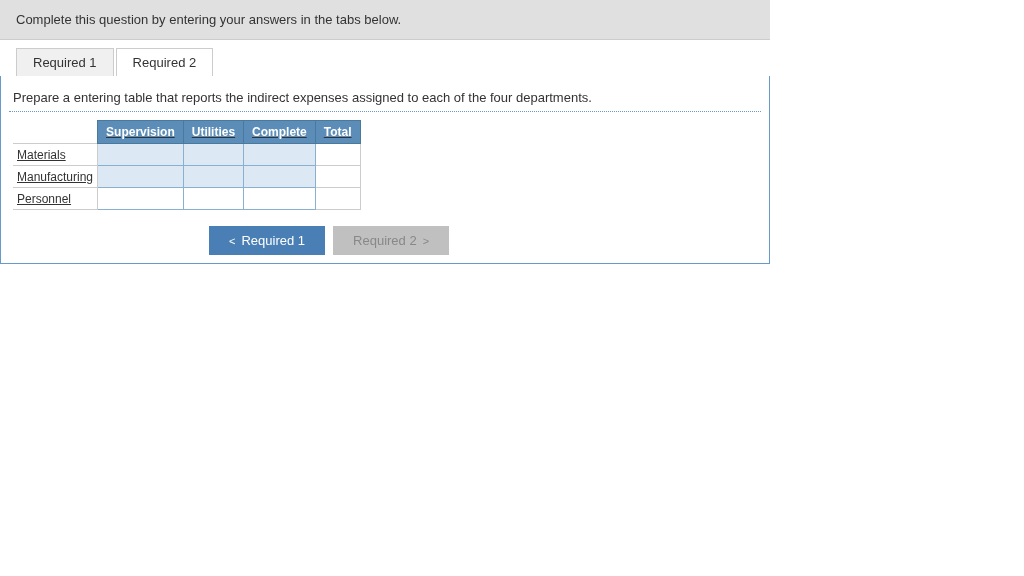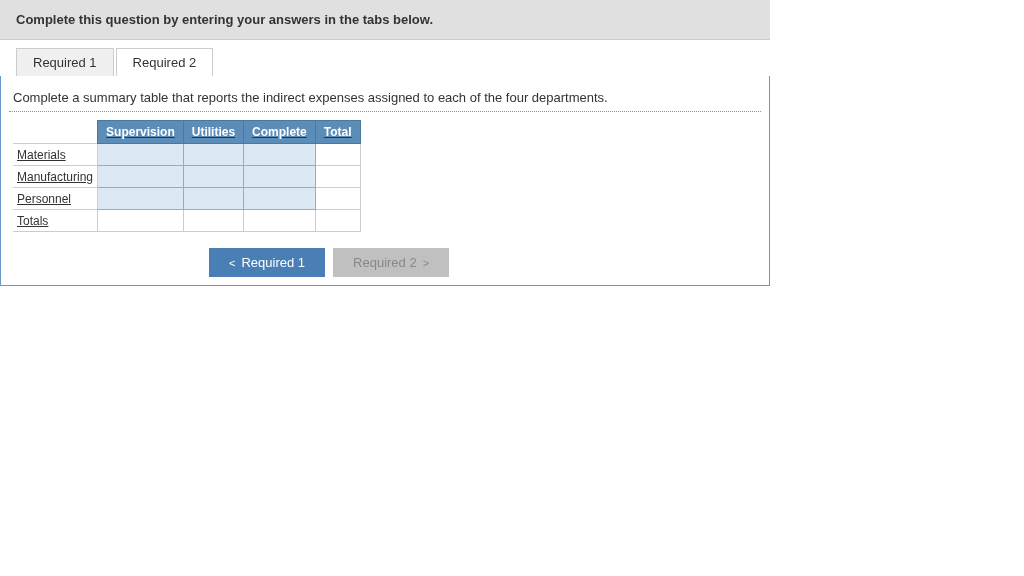"Complete this question by entering" .instruction-bar { font-weight: bold -> normal }
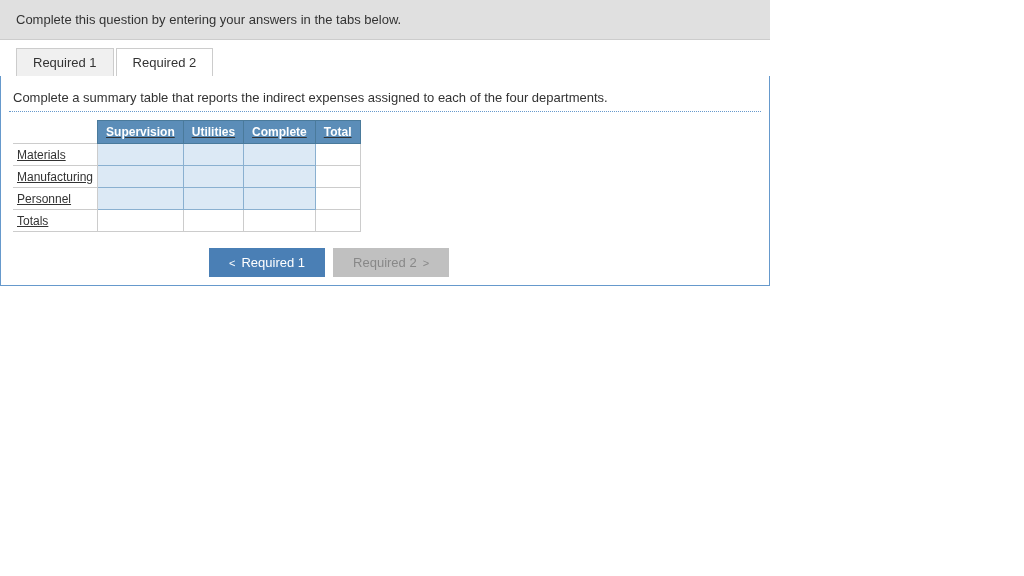"Complete a summary table that" span { text: Complete a summary -> Prepare a entering }
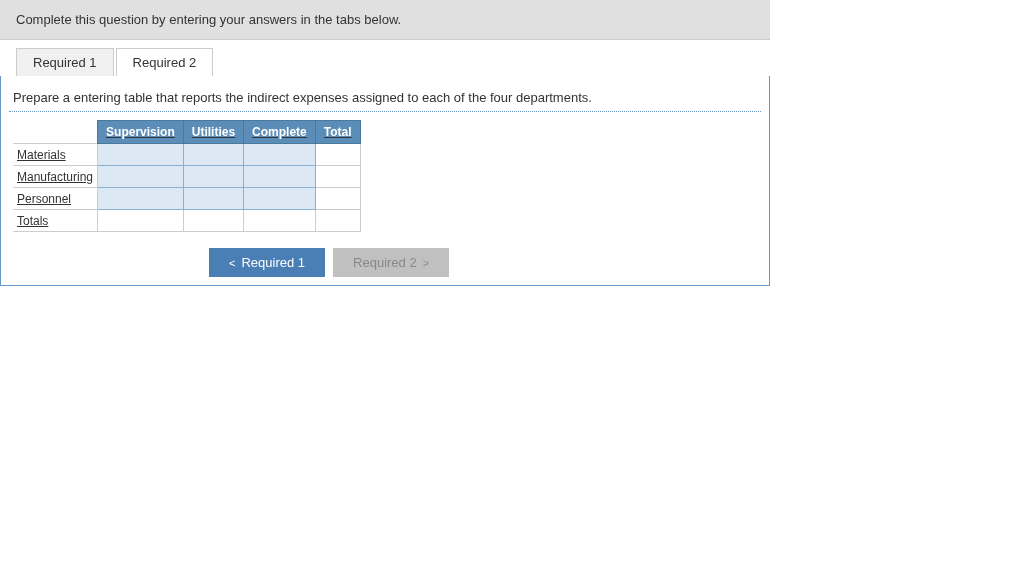"Totals" tr { html: <tr> <td>Totals</td> <td><input></td> <td><input></td> <td><input></td> <td><input></td> </tr> -> none }
